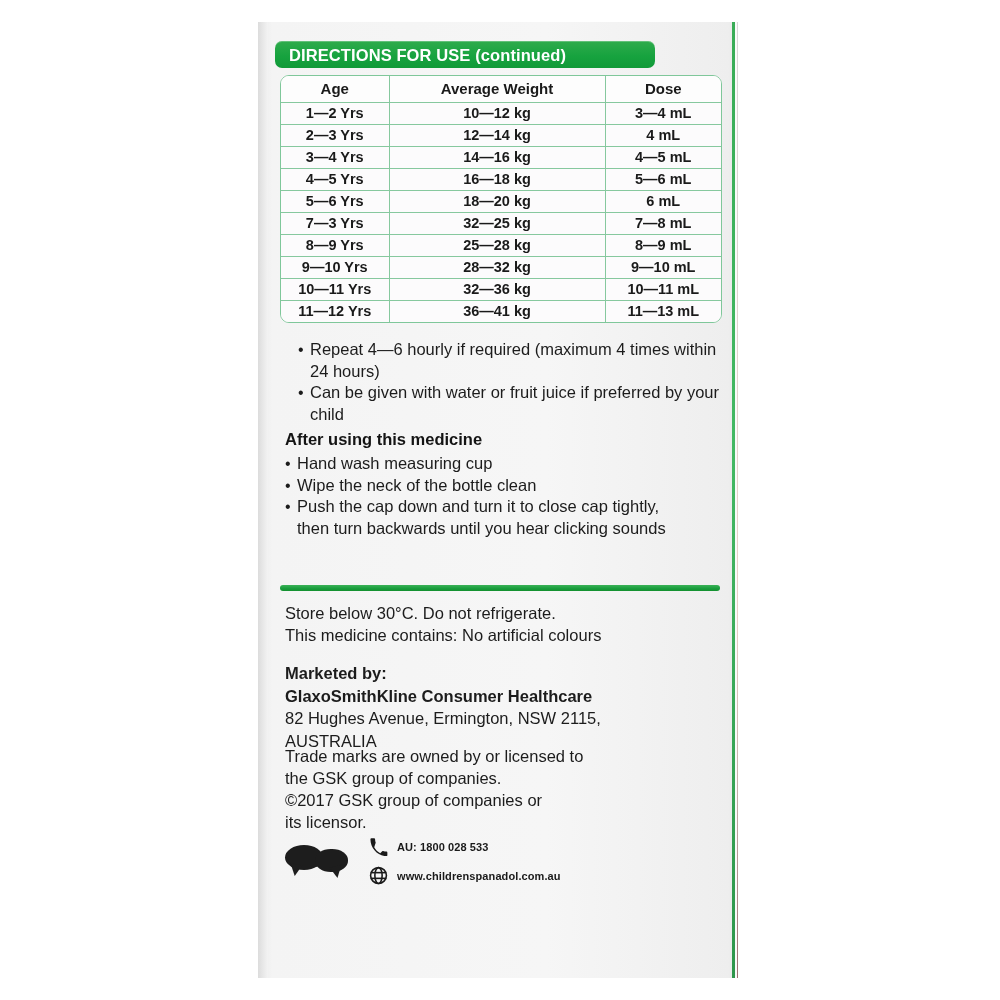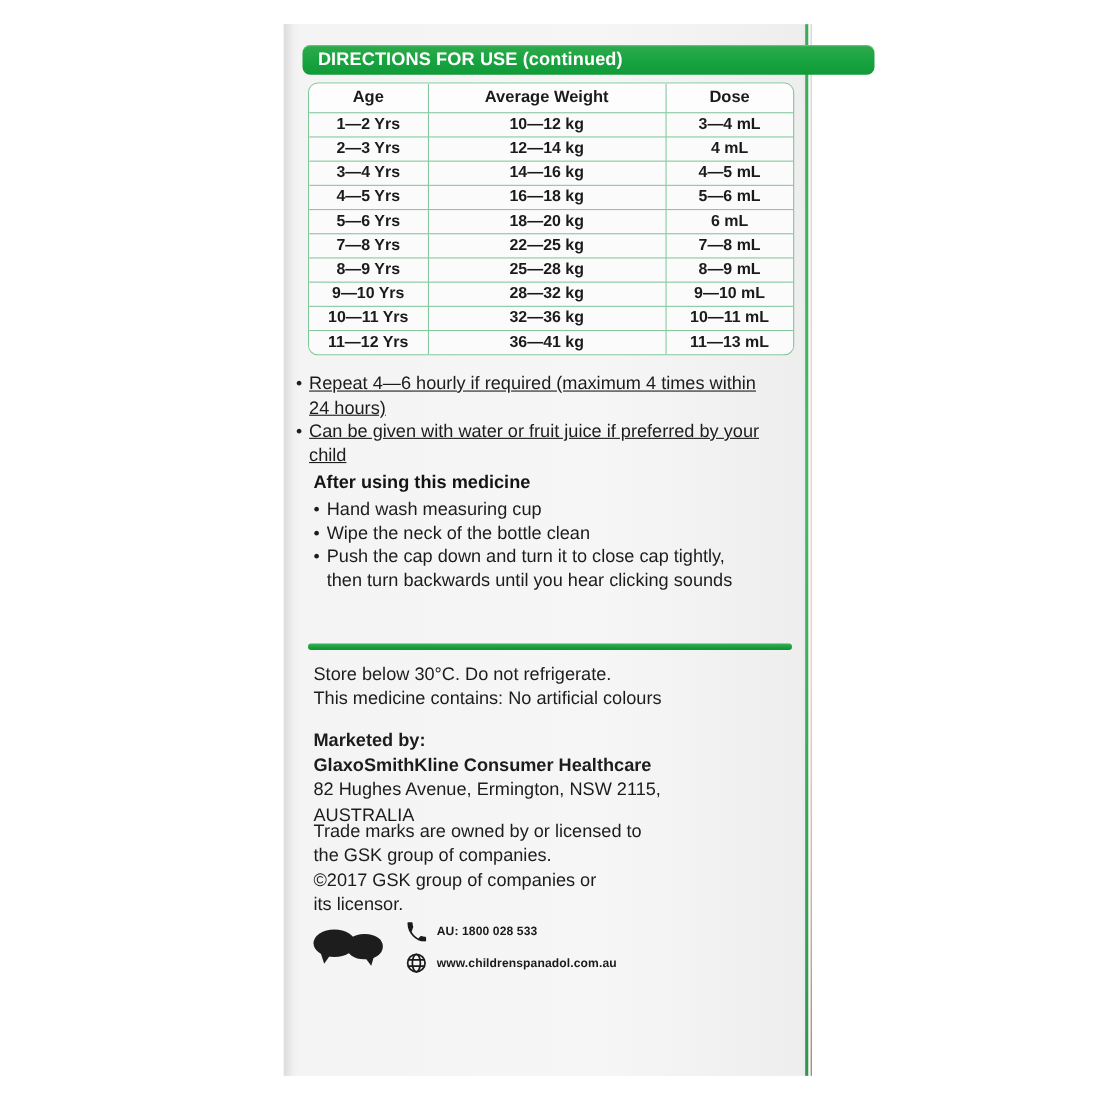"DIRECTIONS FOR USE (continued)" .title-bar { width: 520px -> 380px }
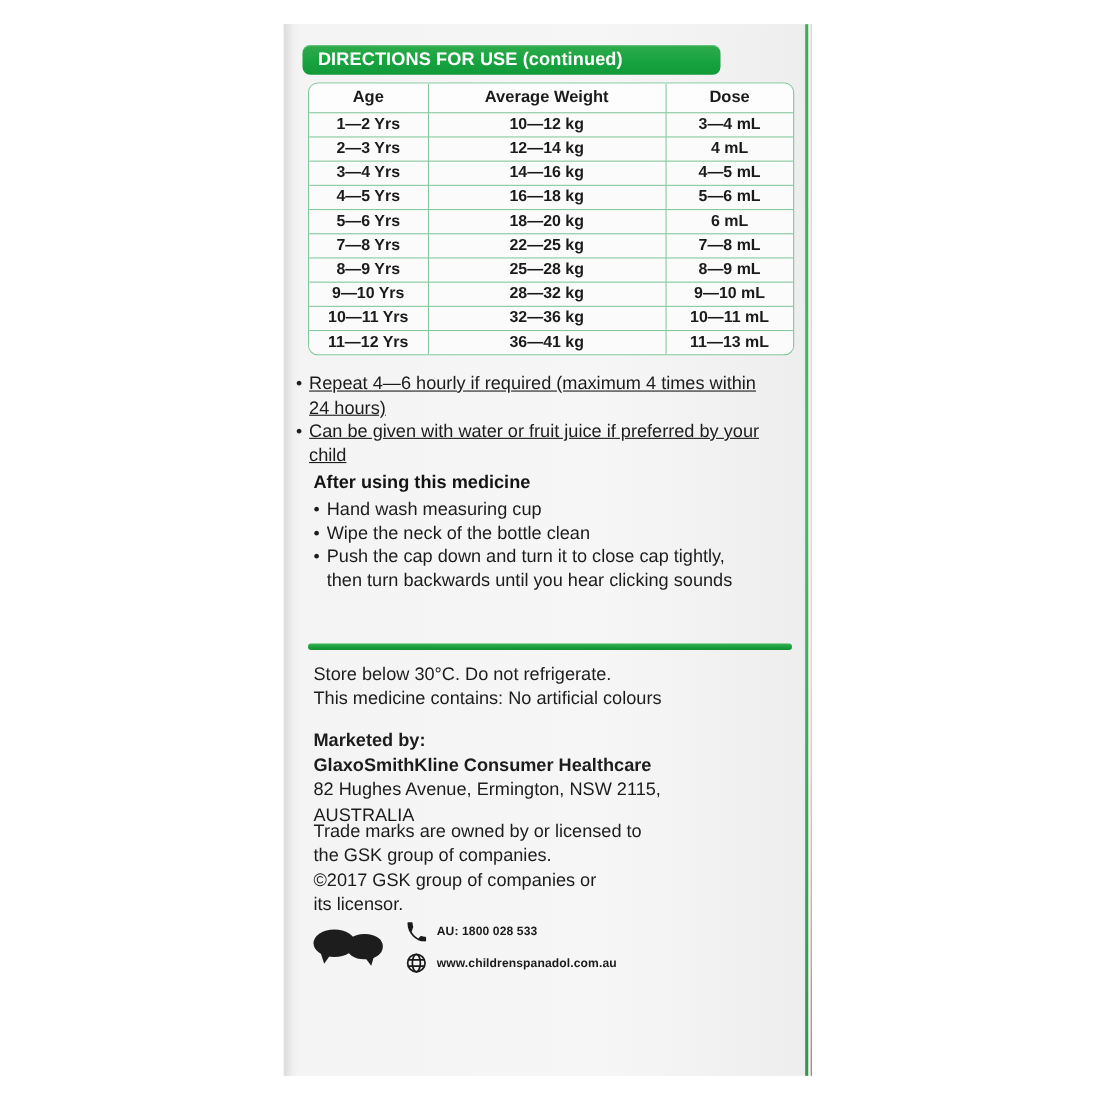"7—8 Yrs" td { text: 8 -> 3 }
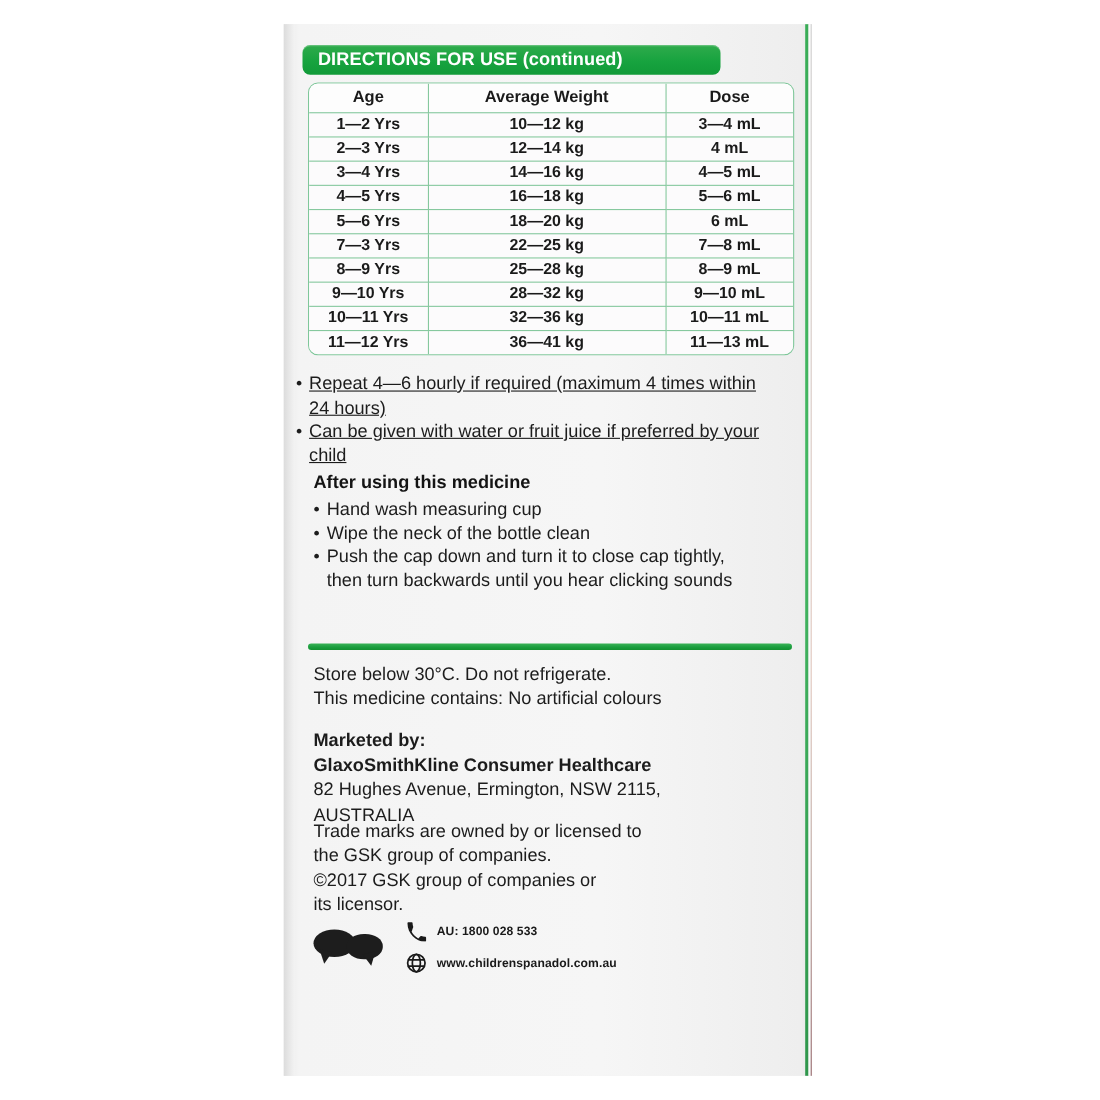"22—25 kg" td { text: 22 -> 32 }
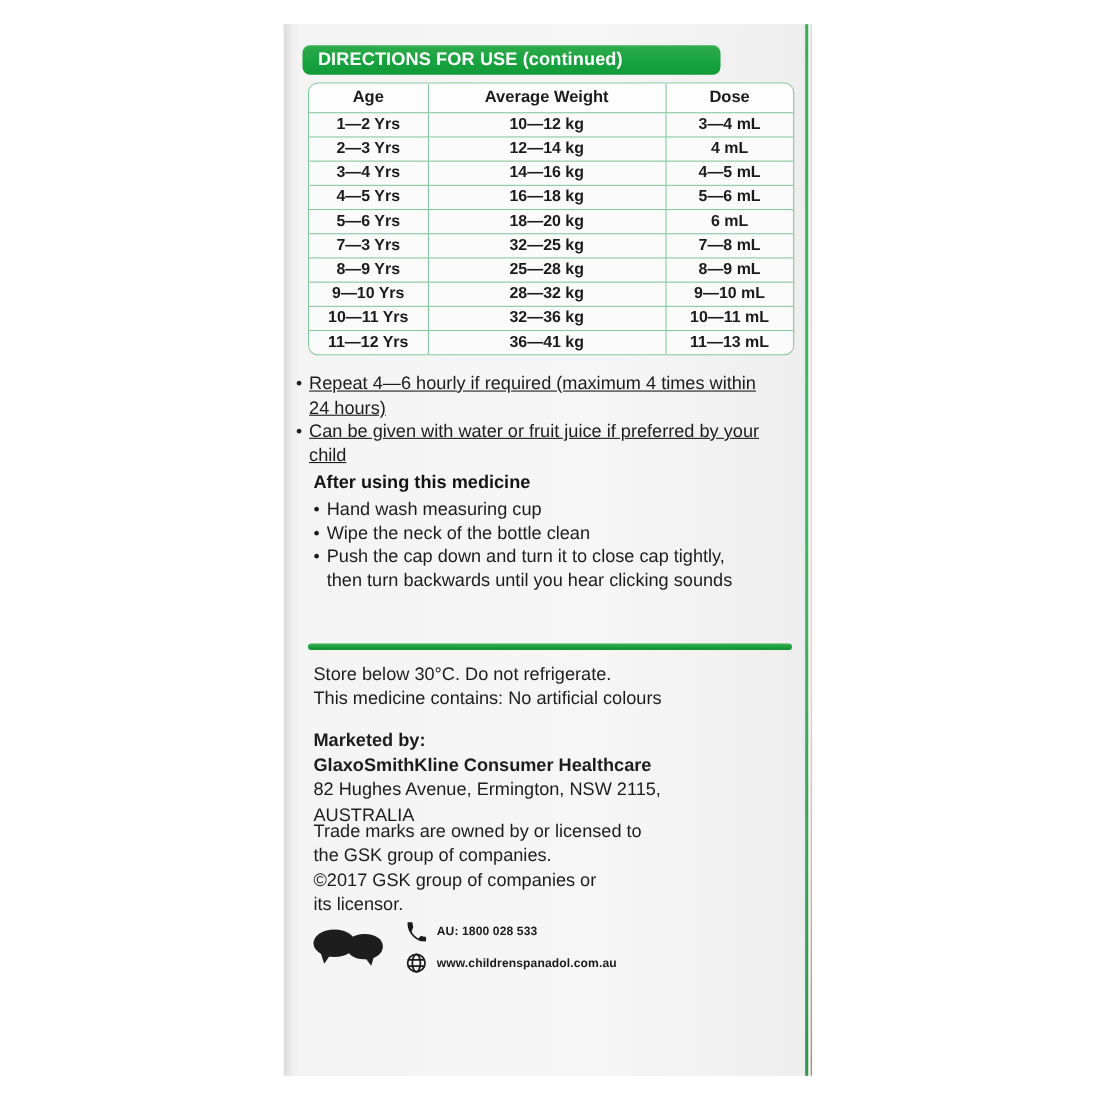"Repeat 4—6 hourly if required" .bullets-1 { left: 11px -> 40px; text-decoration: underline -> none }
